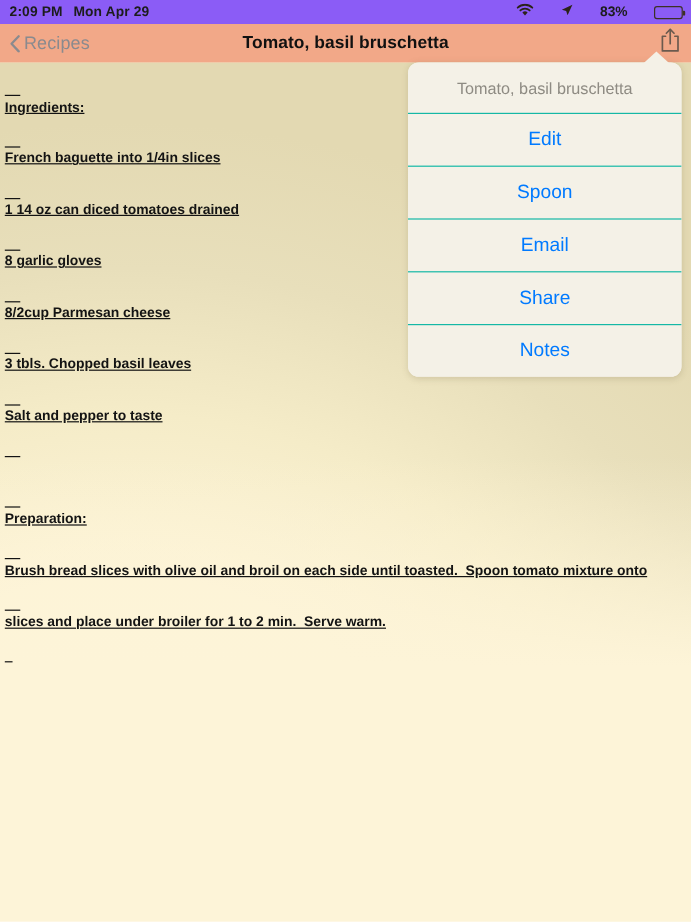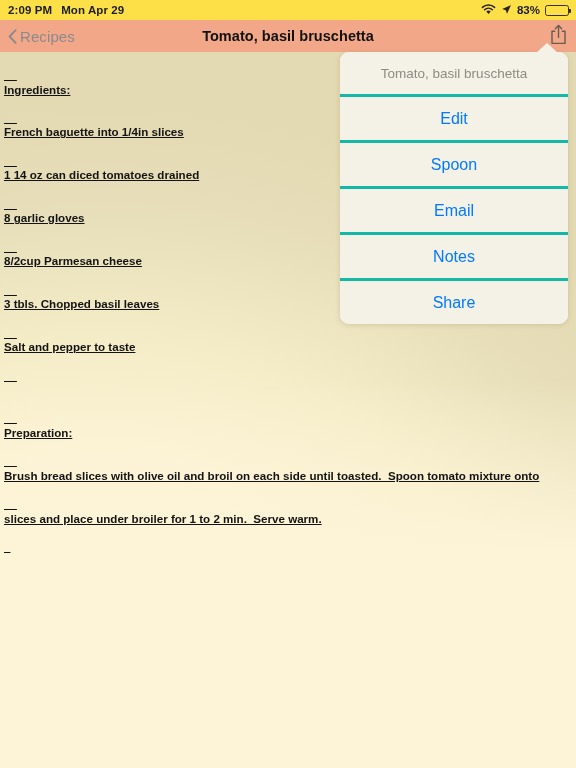"2:09 PM" .status-bar { background: #fde047 -> #8b5cf6 }
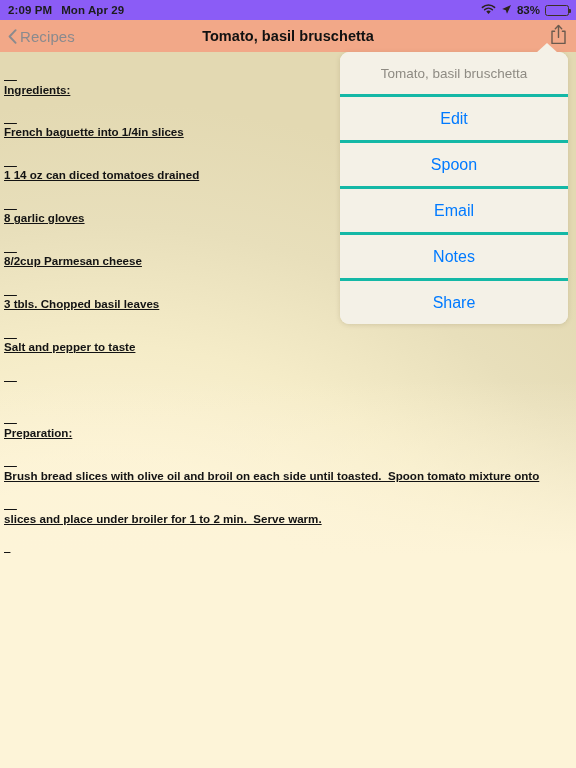"83%" .status-right { gap: 5px -> 22px }
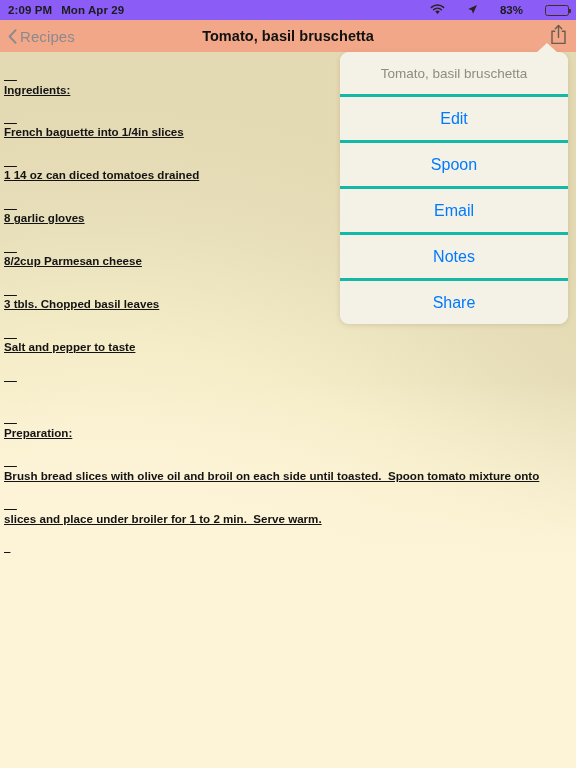"Edit" .popover-item { border-top: 3px solid #14b8a6 -> 1px solid #14b8a6 }
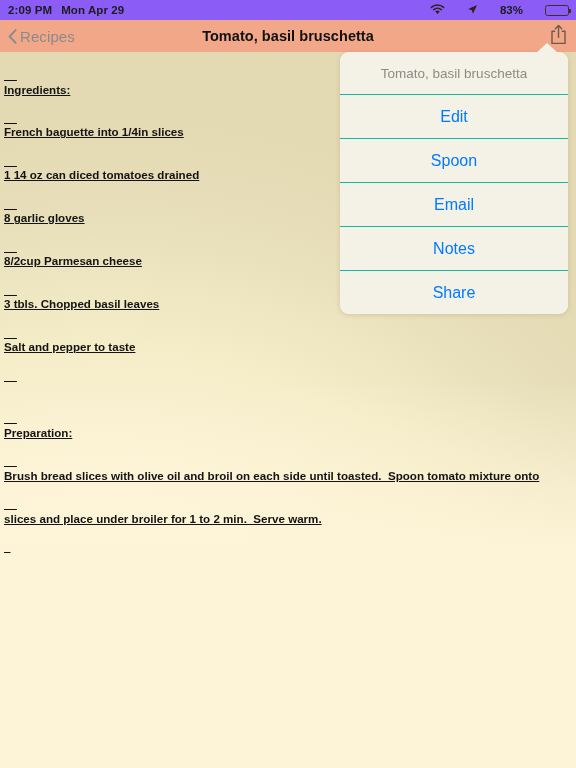"Notes" div.popover-item { order: before "Share" -> after "Share" }
